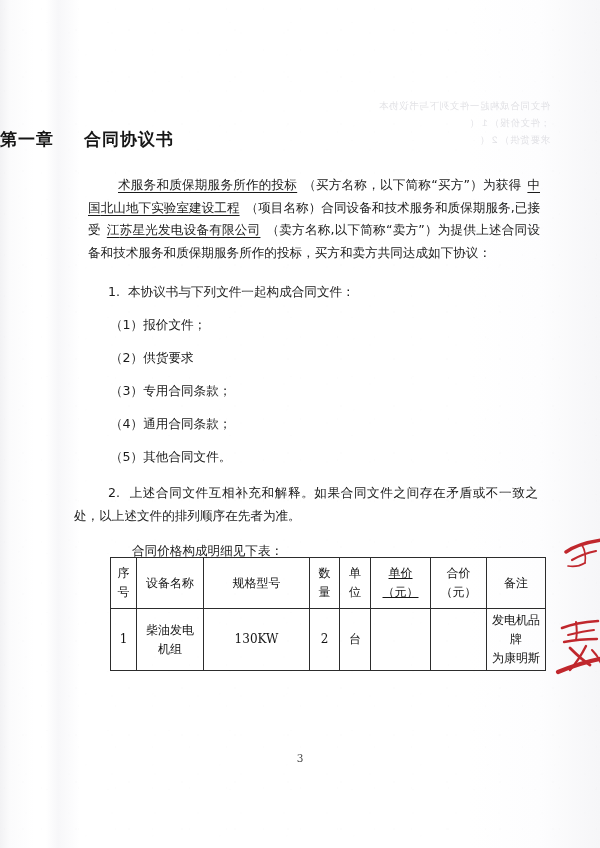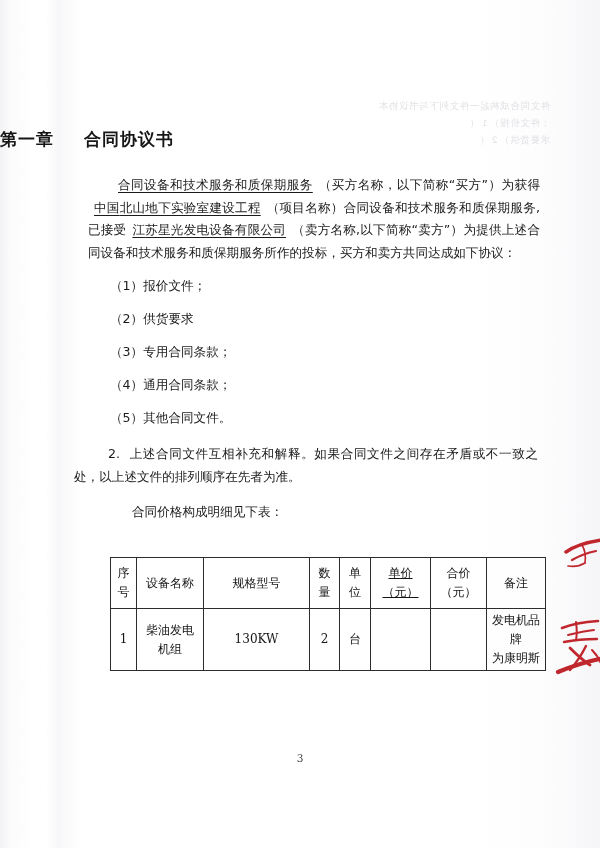"合同设备和技术服务和质保期服务" span.ul { text: 合同设备和技术服务和质保期服务 -> 术服务和质保期服务所作的投标 }
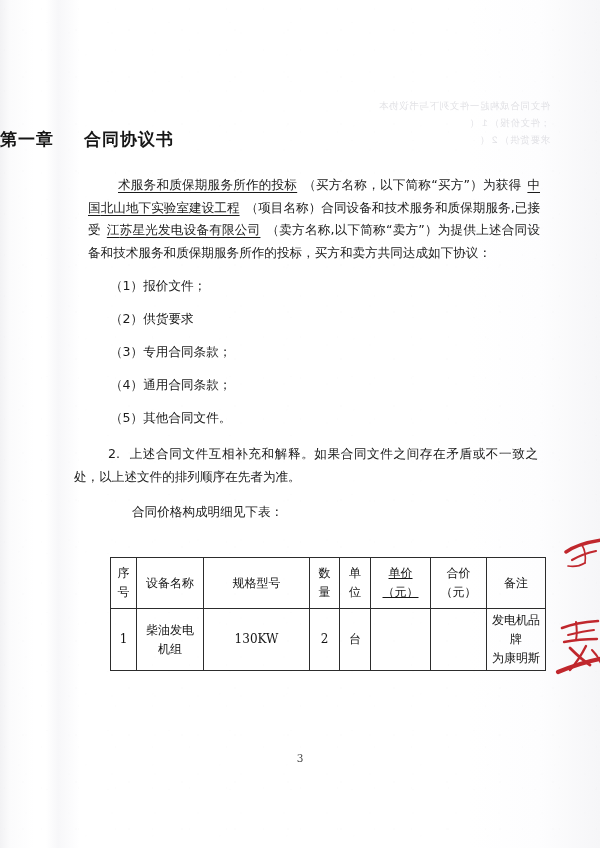"1. 本协议书与下列文件一起构成合同文件：" div.list-1 { html: none -> <div> <span>1.</span><span>本协议书与下列文件一起构成合同文件：</span> </div> }
